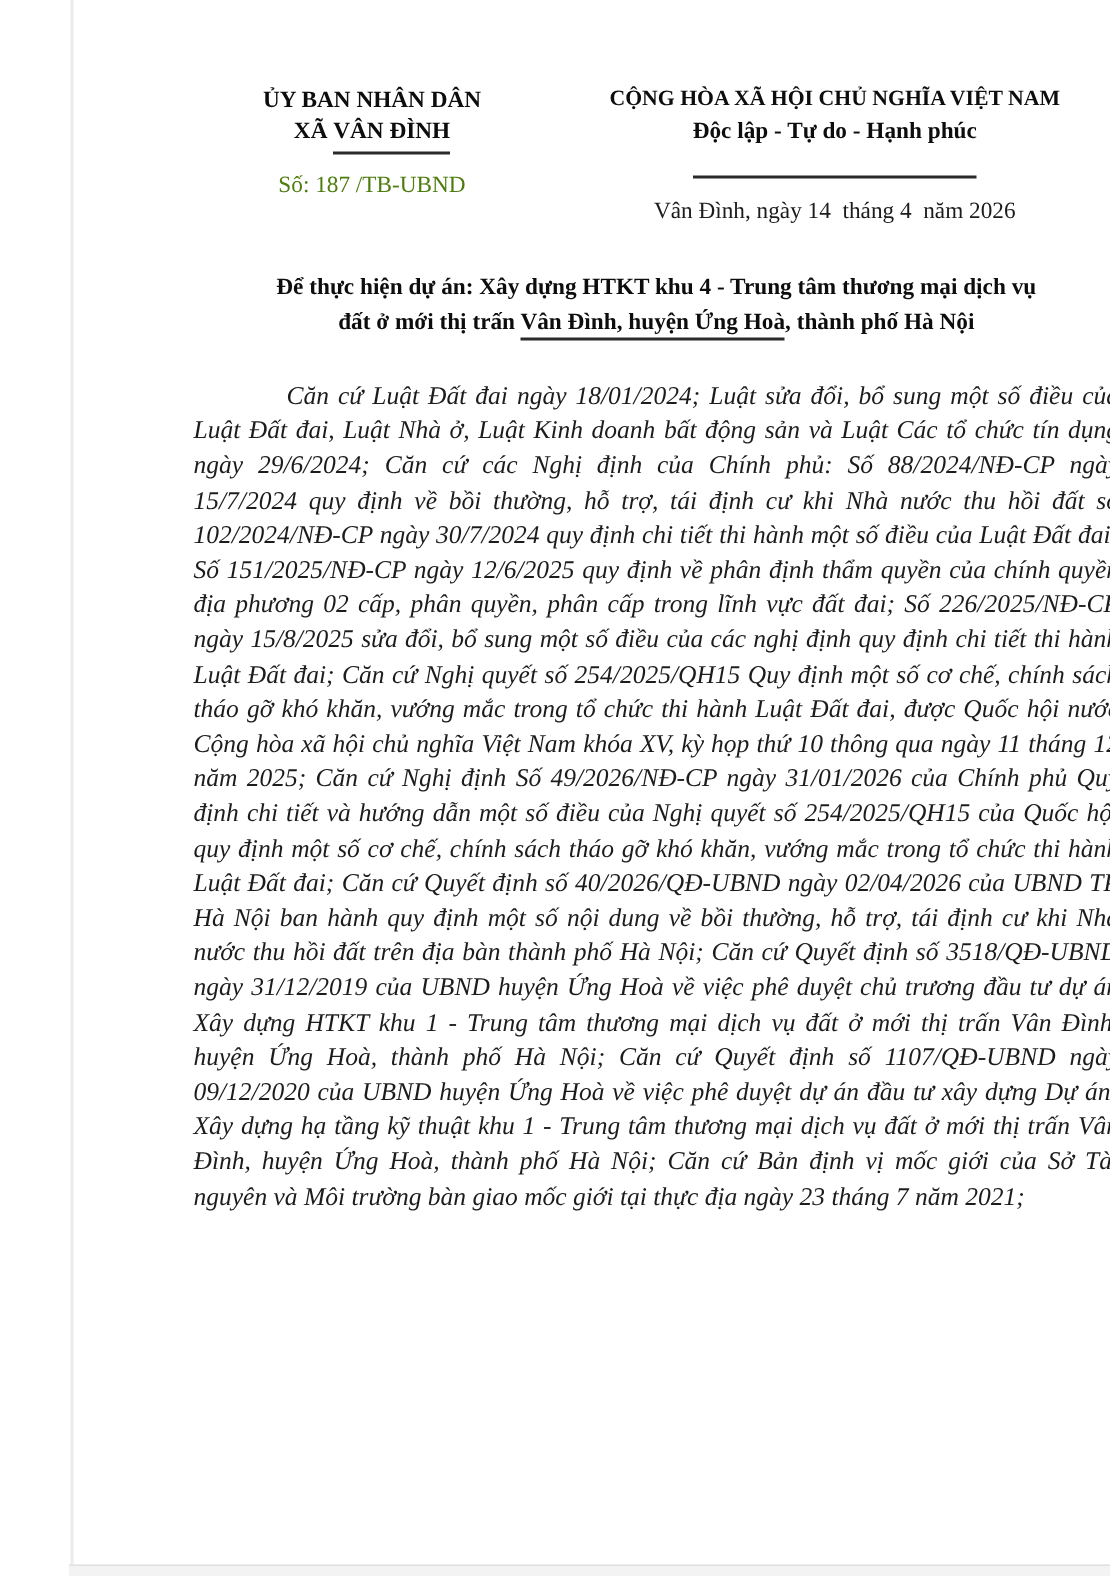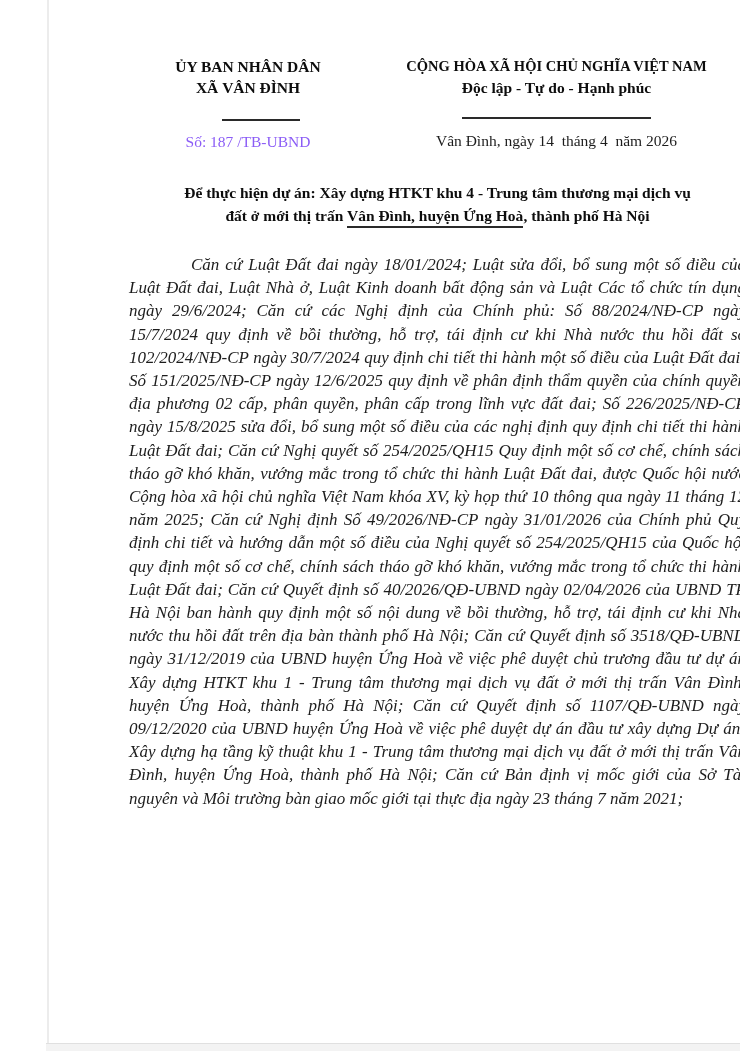"VÂN ĐÌNH" .org-underline { padding-bottom: 21px -> 3px }
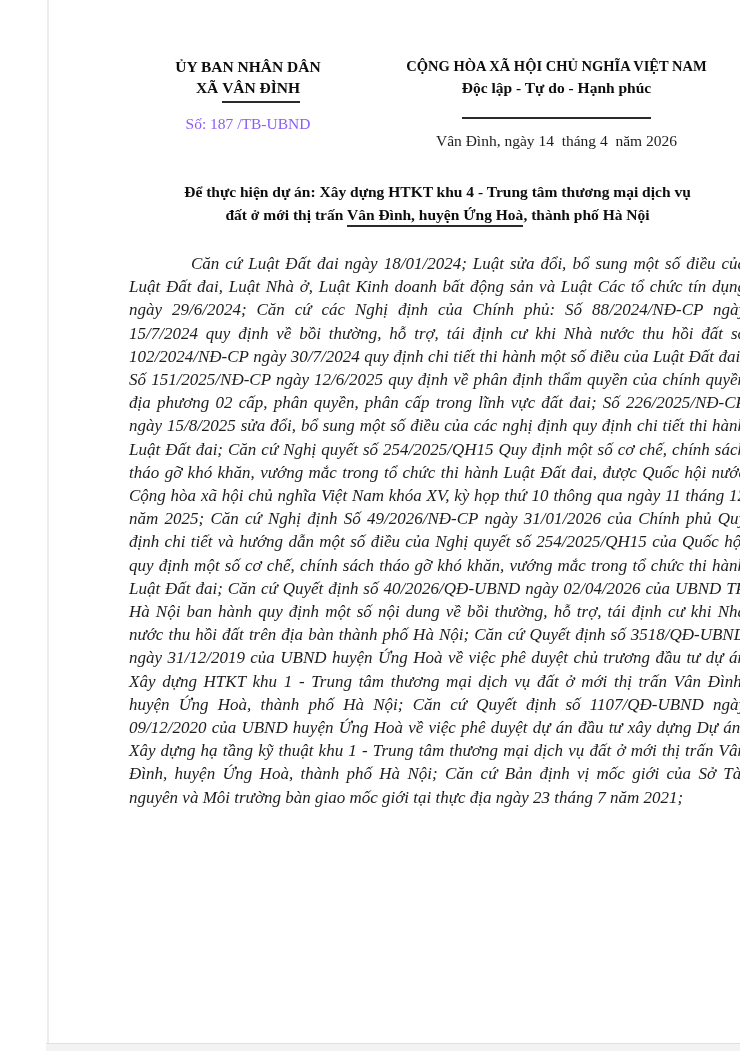"Số: 187 /TB-UBND" .doc-number { color: #8b5cf6 -> #4d7c0f }
